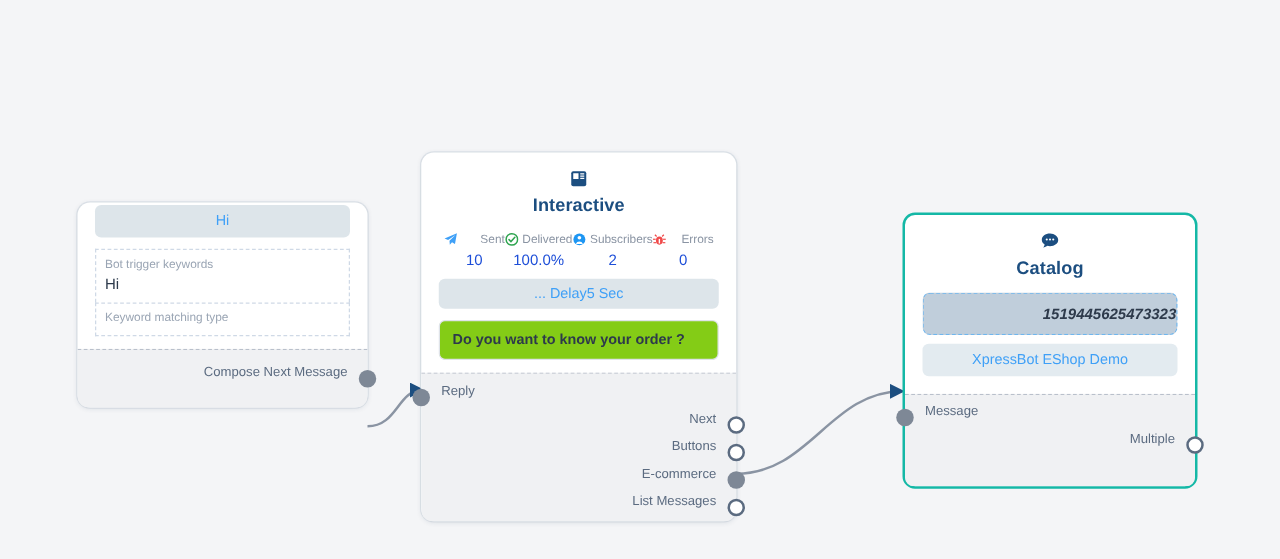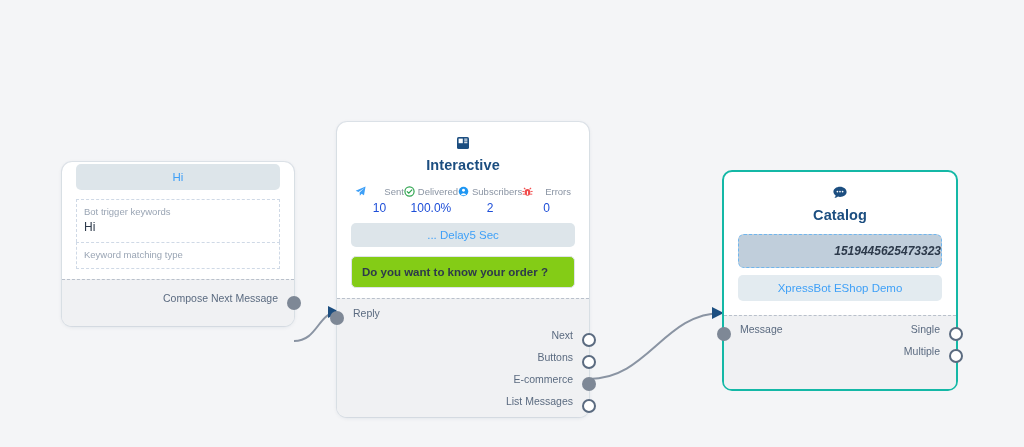"Single" div.port-row { html: <div> <span>Single</span> <span></span> </div> -> none }
